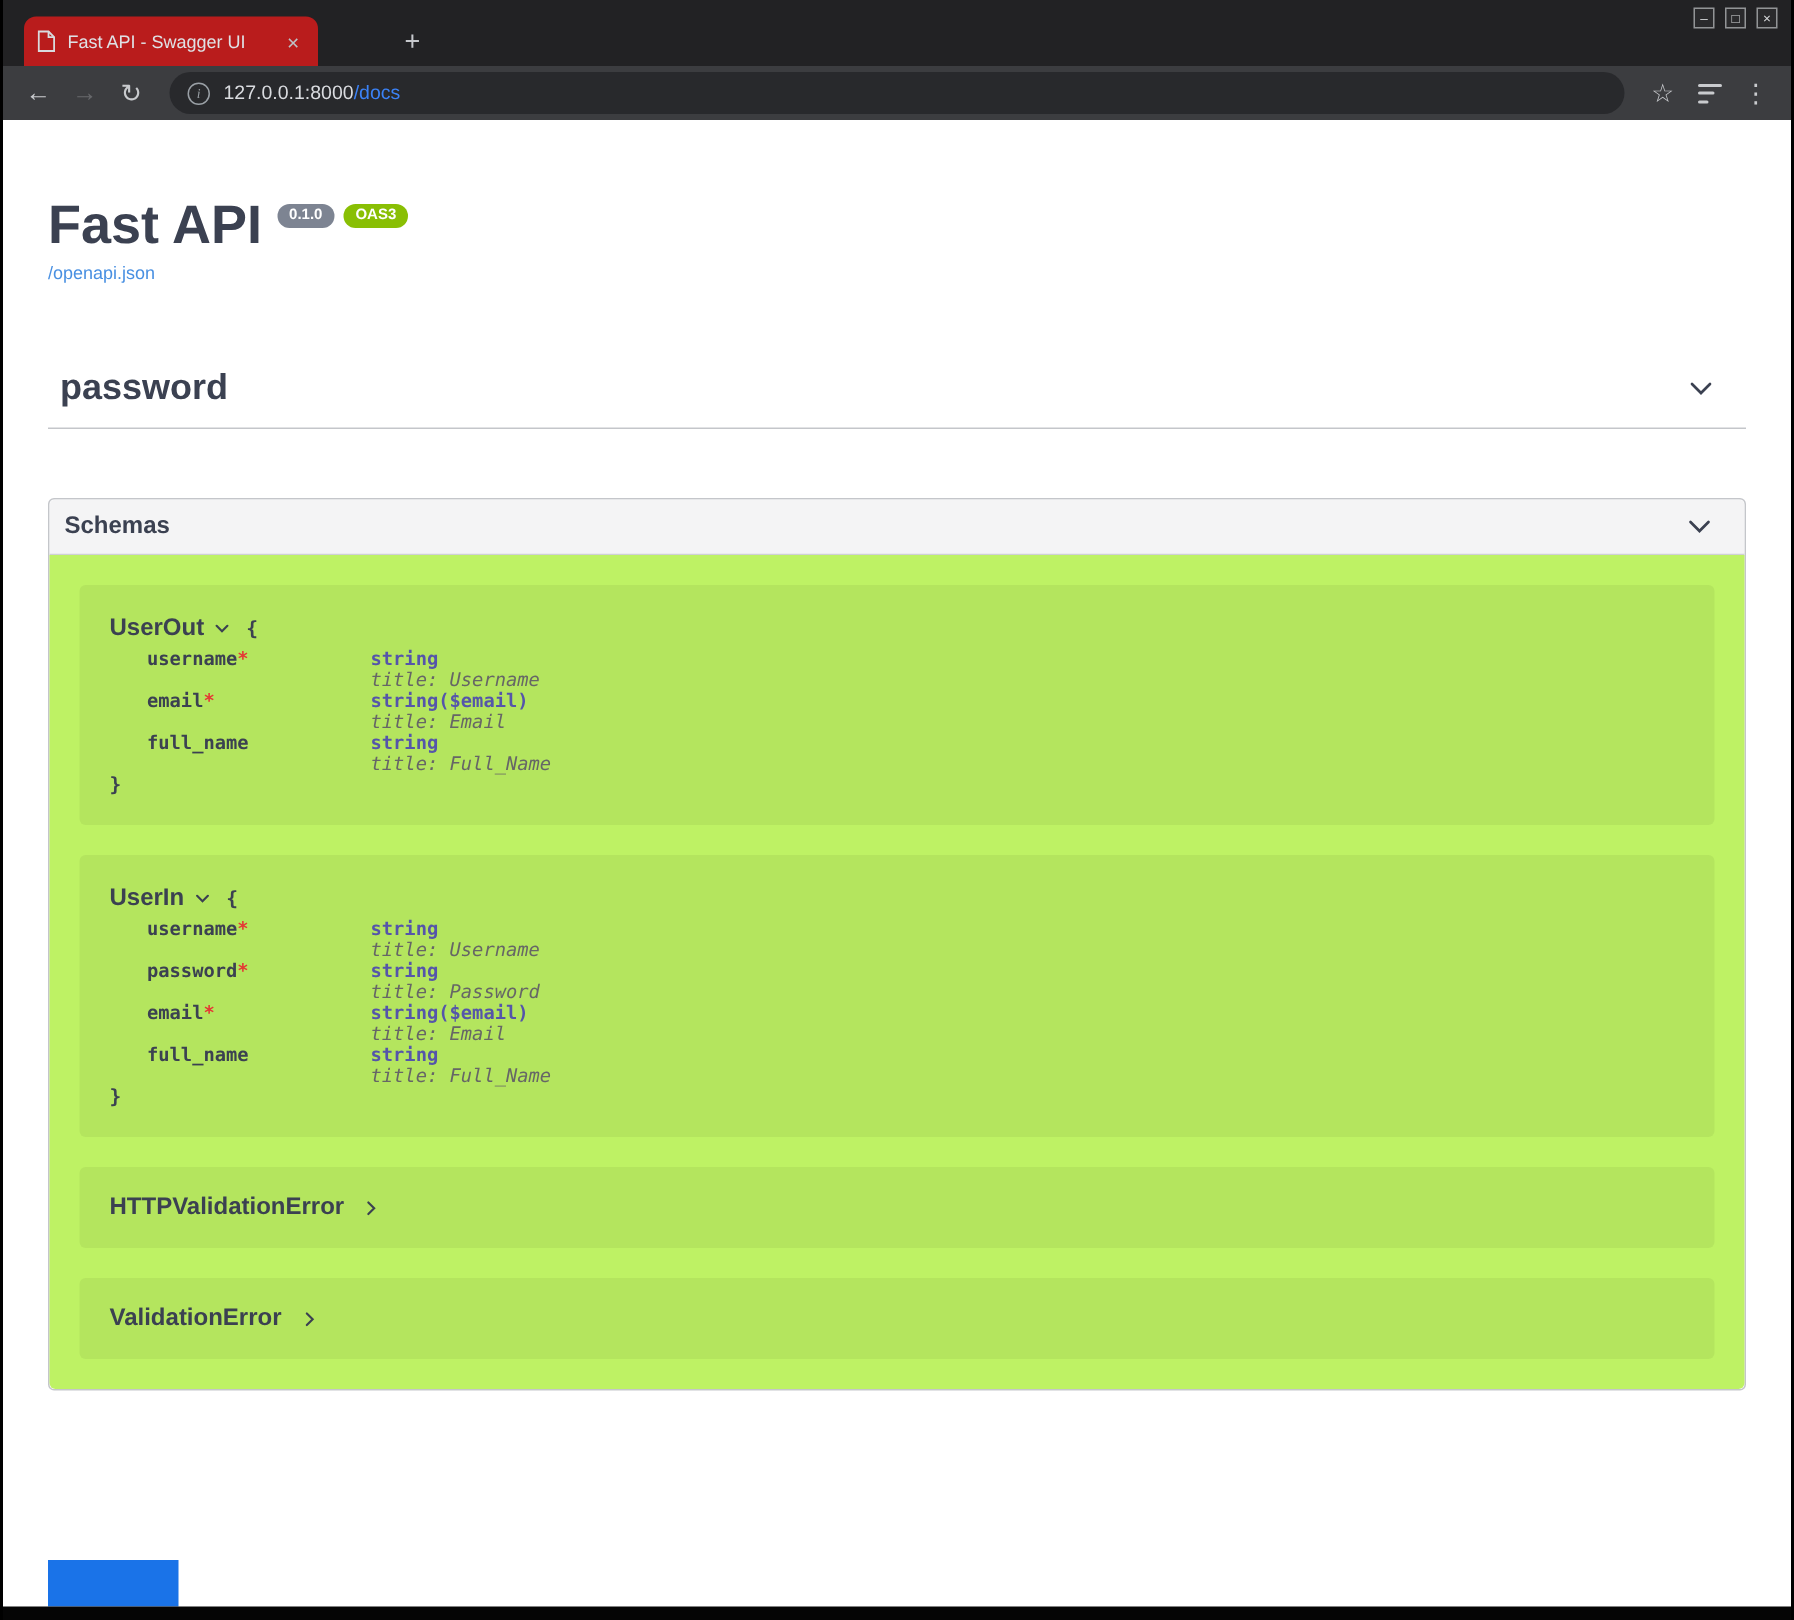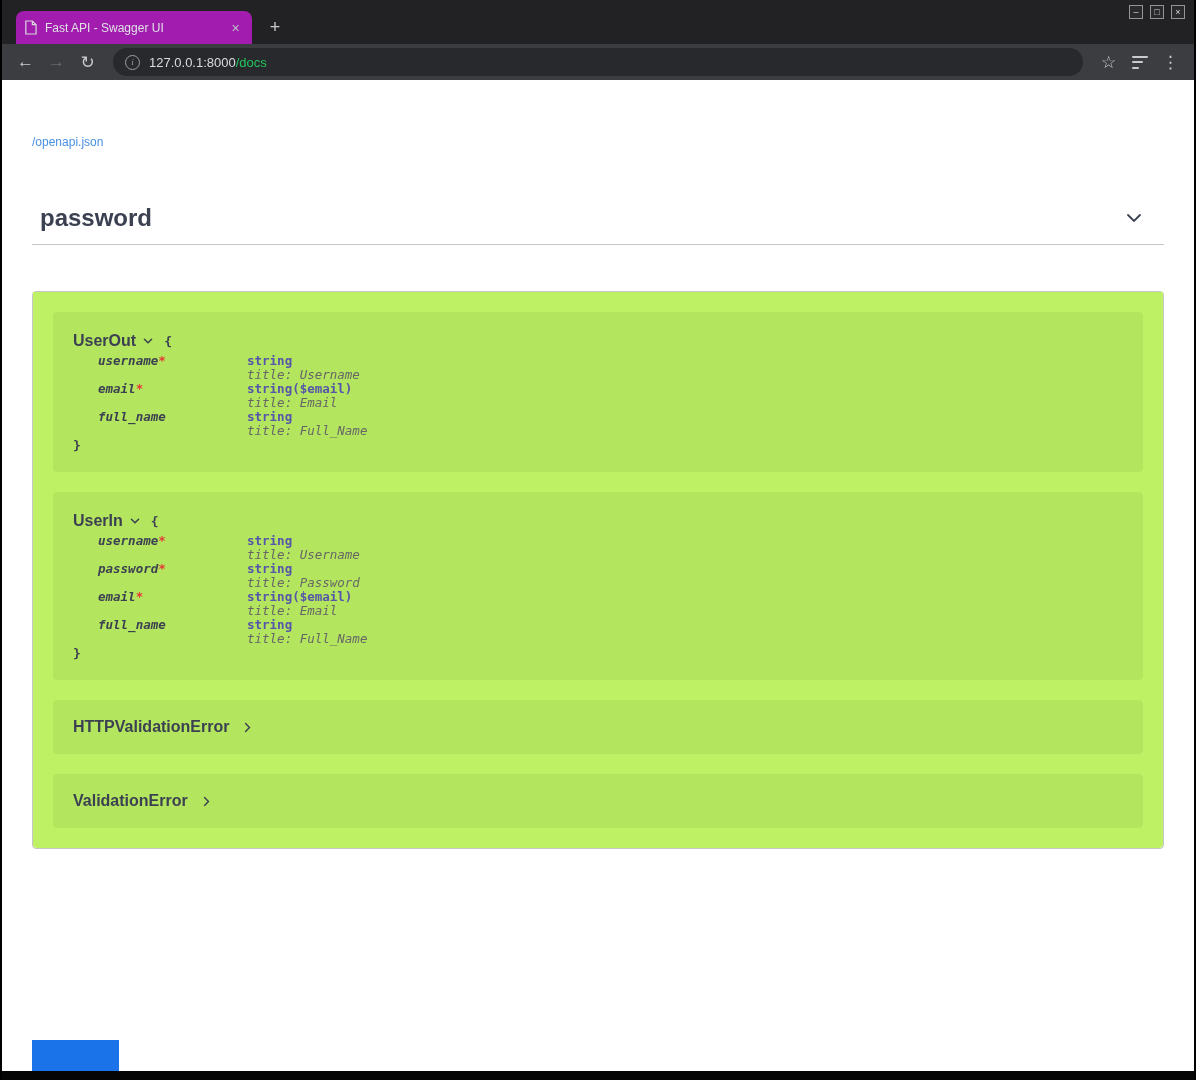"Fast API - Swagger UI" .tab { background: #a21caf -> #b91c1c; width: 236px -> 196px }
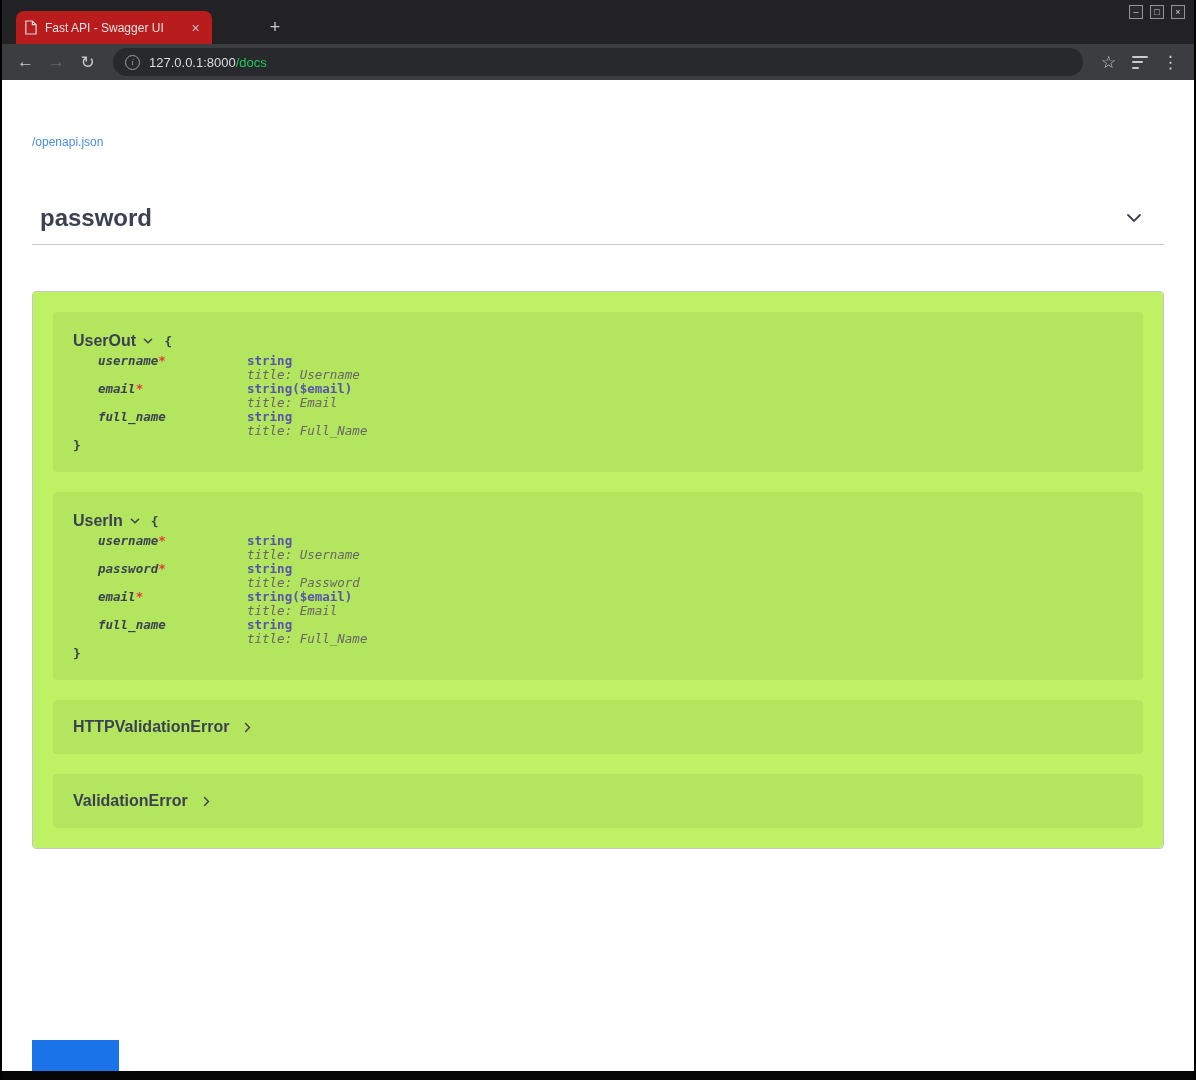"/docs" .url-path { color: #22c55e -> #3b82f6 }
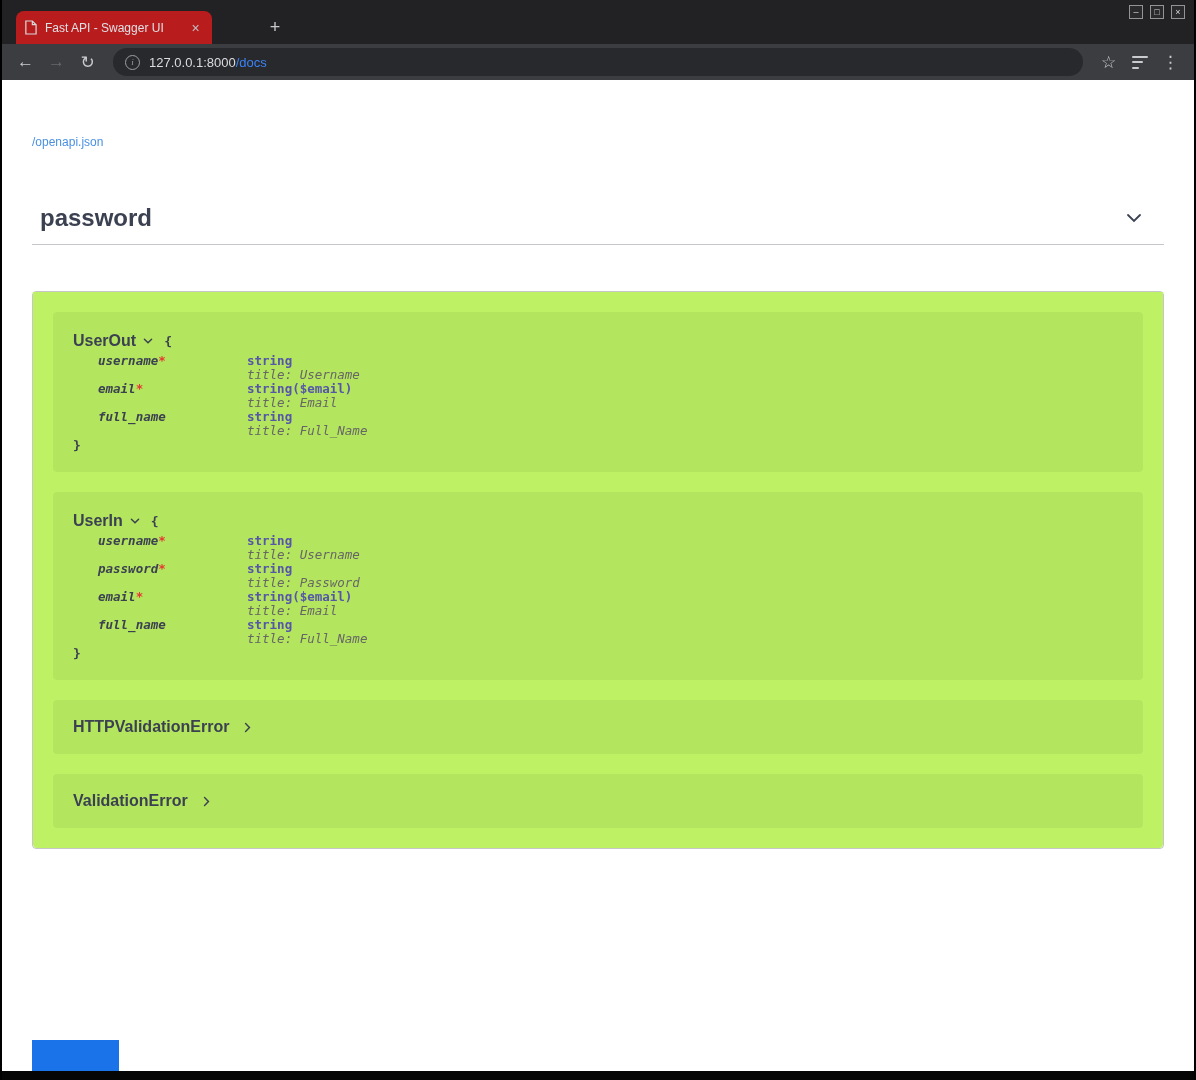"Fast API" div.api-title { html: none -> <div> <h1>Fast API</h1> <div> <span>0.1.0</span> <span>OAS3</span> </div> </div> }
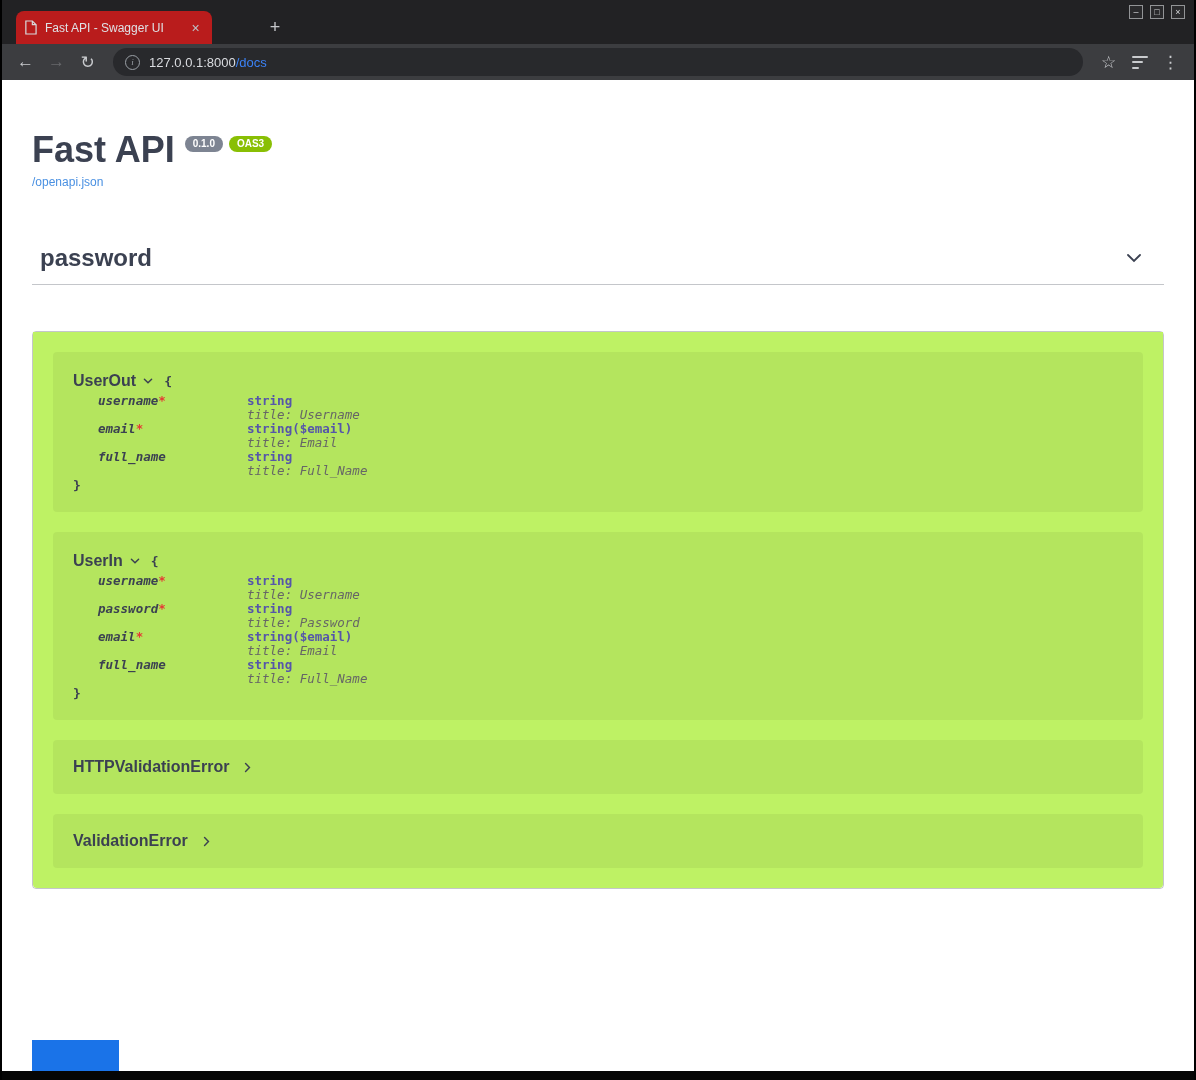"Schemas" div.models-header { html: none -> <div> <span>Schemas</span> <svg> <path></path> </svg> </div> }
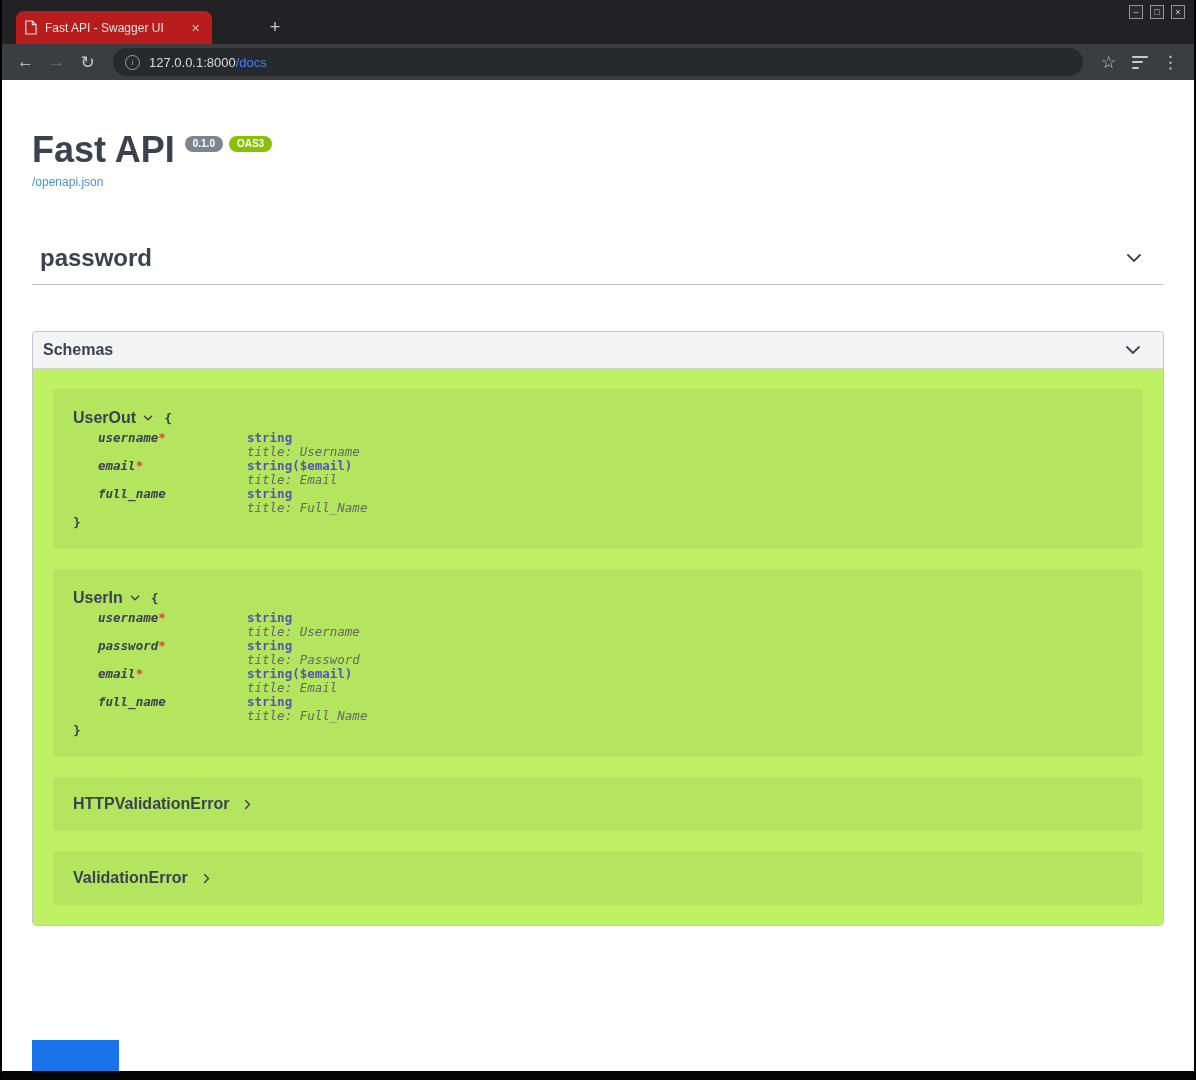"username*" .prop-name { font-style: italic -> none }
